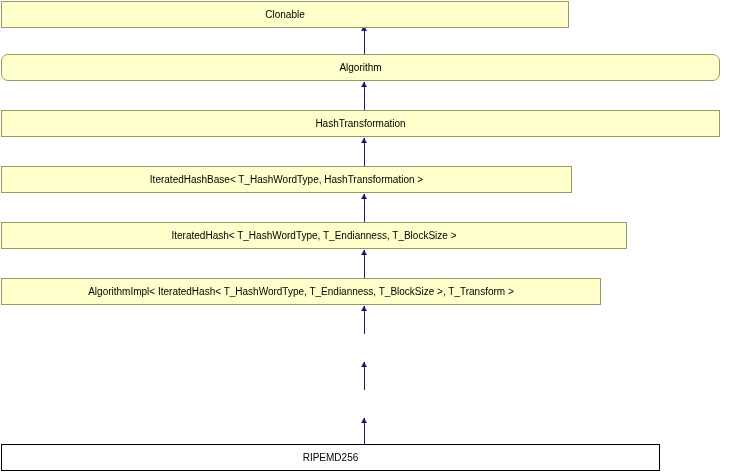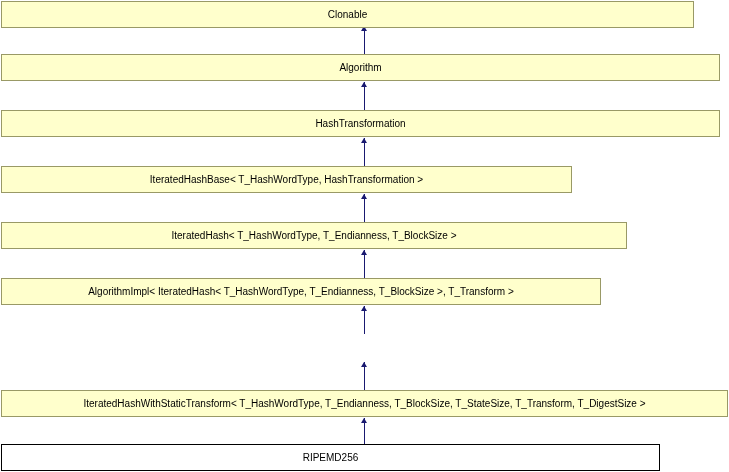"Clonable" div.node { width: 693px -> 568px }
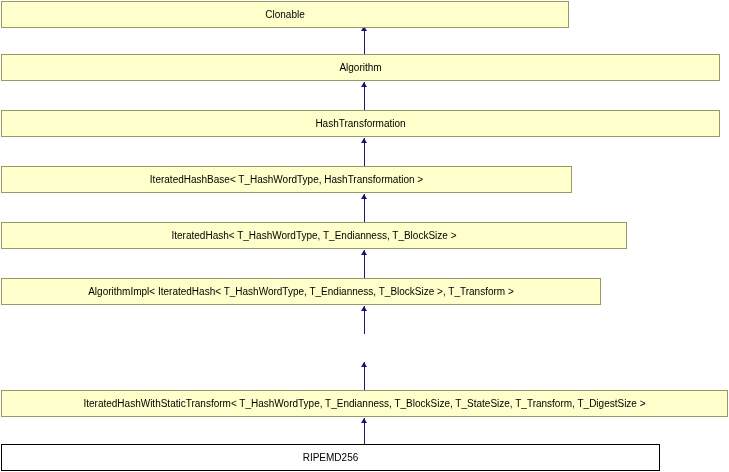"Algorithm" div.node { border-radius: none -> 7px }
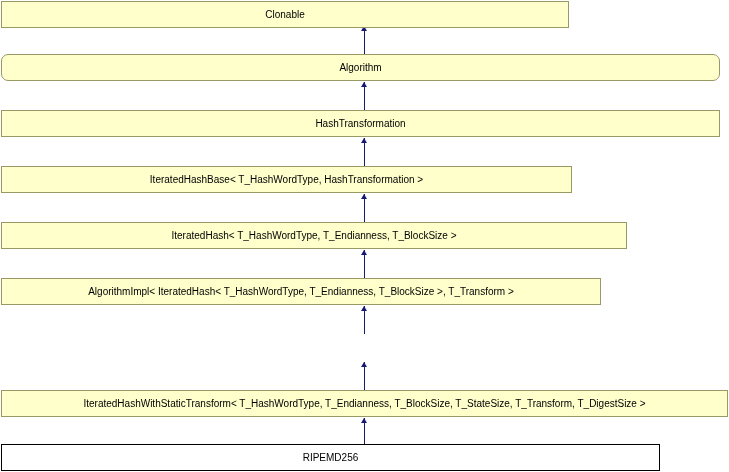"IteratedHashWithStaticTransform<" div.node { html: <div> <span>IteratedHashWithStaticTransform&lt; T_HashWordType, T_Endianness, T_BlockSize, T_StateSize, T_Transform, T_DigestSize &gt;</span> </div> -> none }
